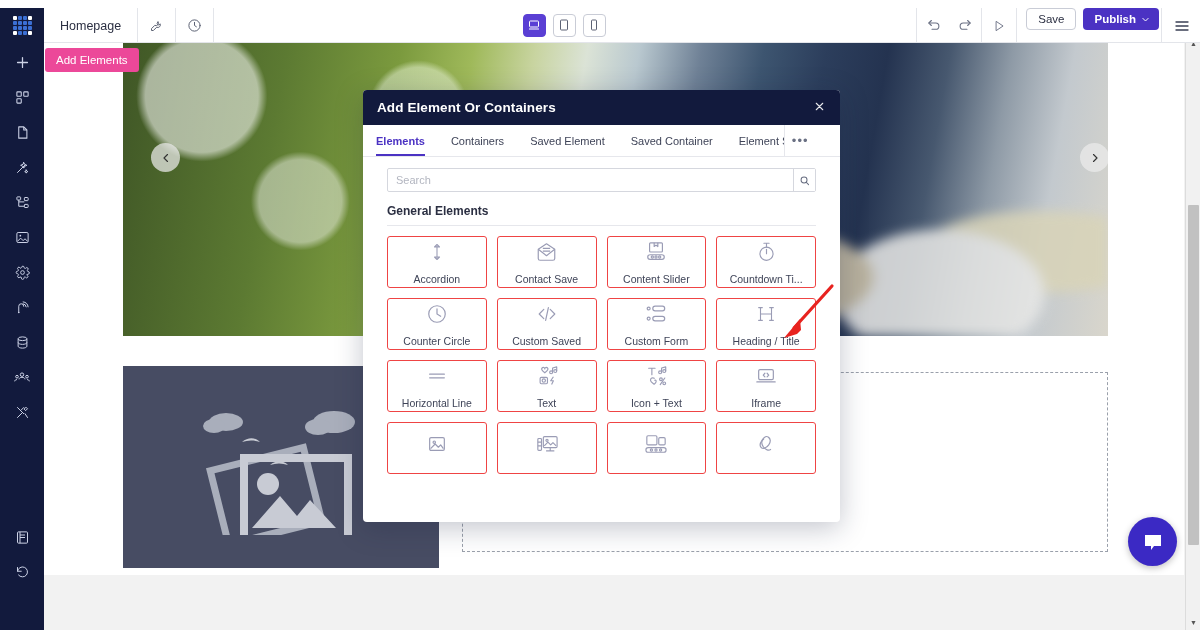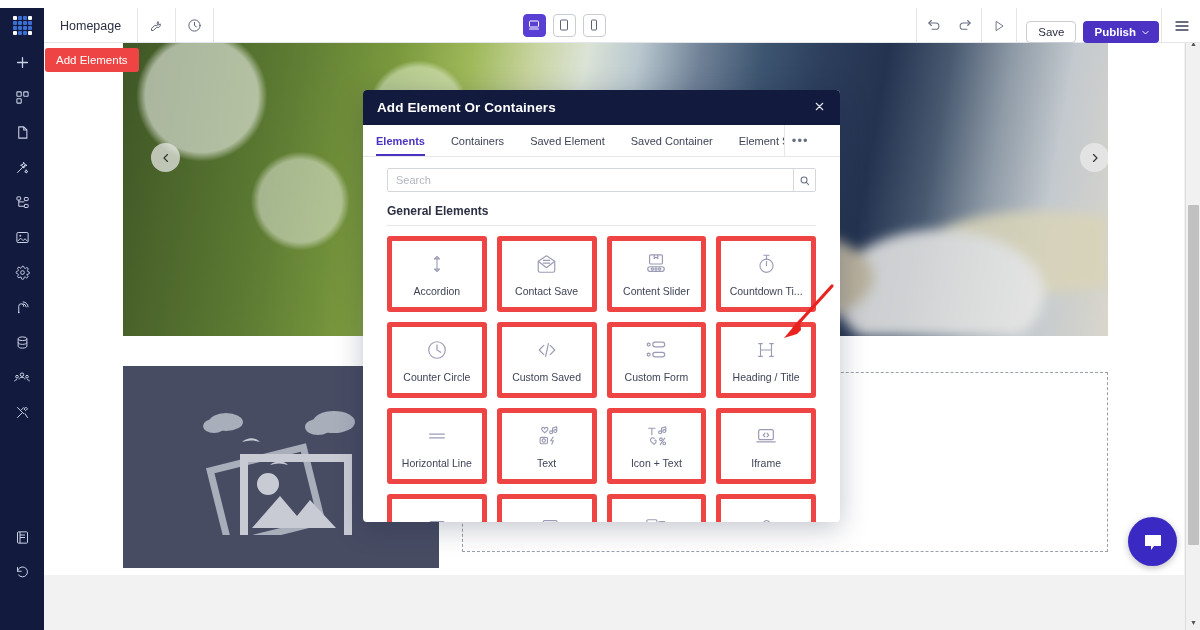"Save" .tb-right { align-items: flex-end -> flex-start }
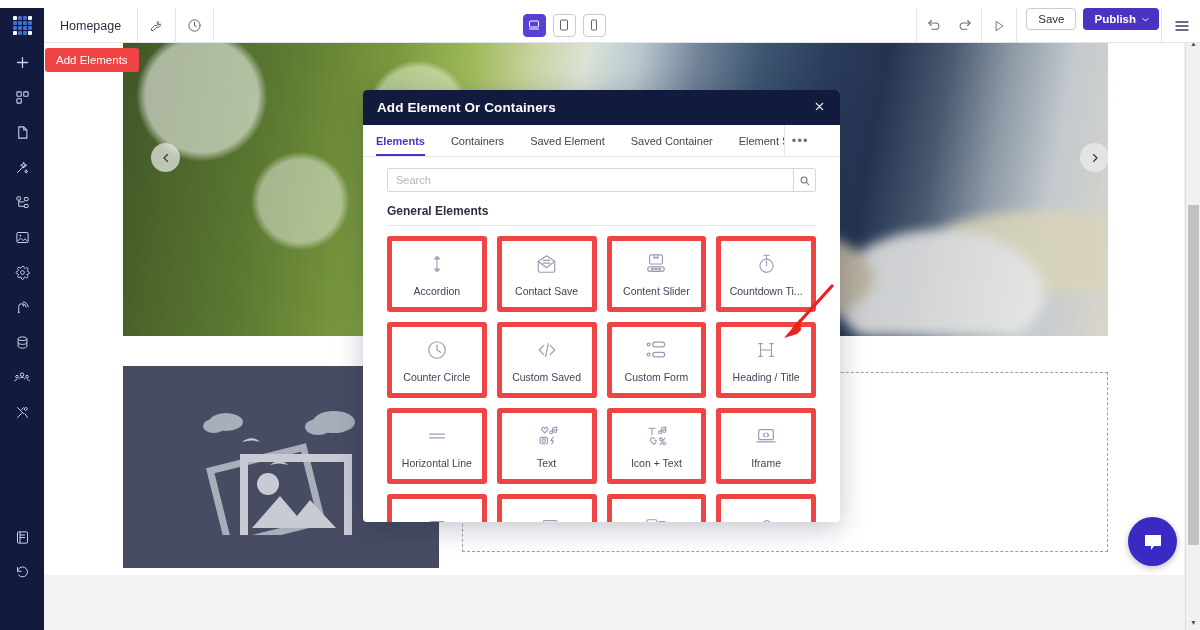"Add Elements" #tooltip { background: #ef4444 -> #ec4899 }
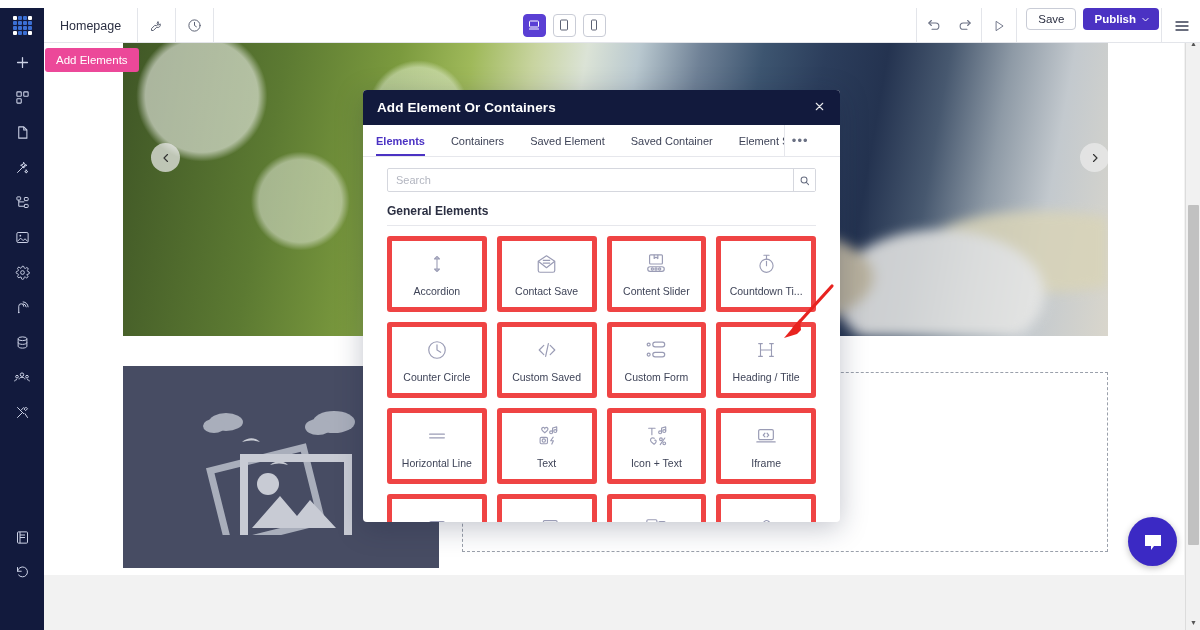"Accordion" .m-cell { border: 5px solid #ef4444 -> 1px solid #ef4444; height: 76px -> 52px }
